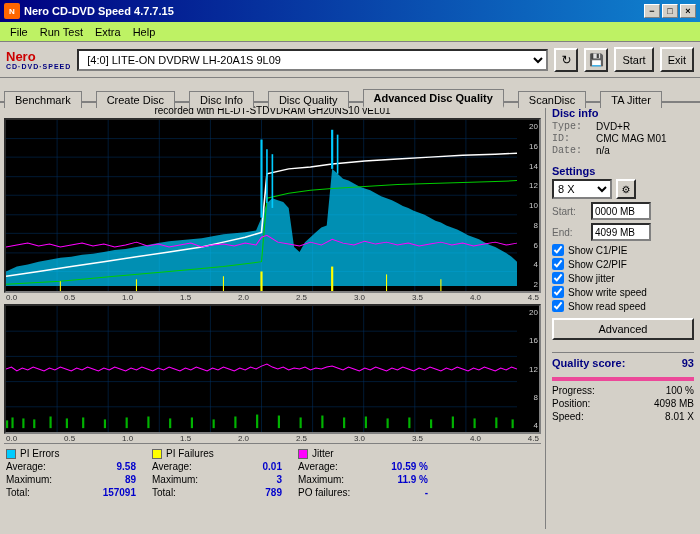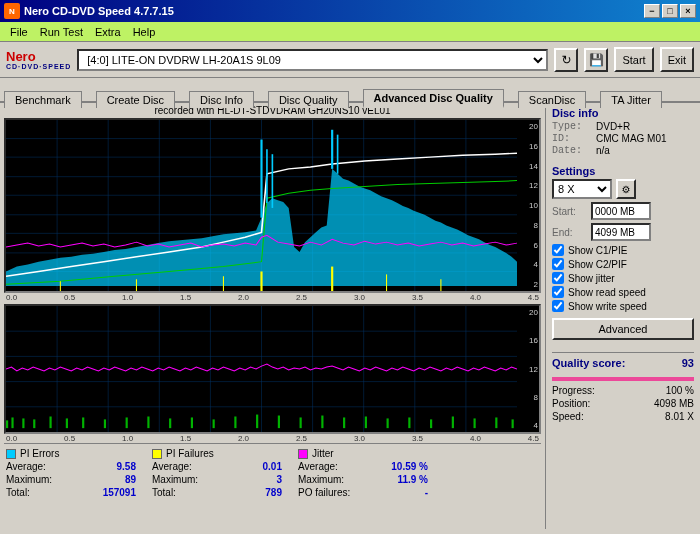"Show read speed" div.checkbox-row { order: before "Show write speed" -> after "Show write speed" }
